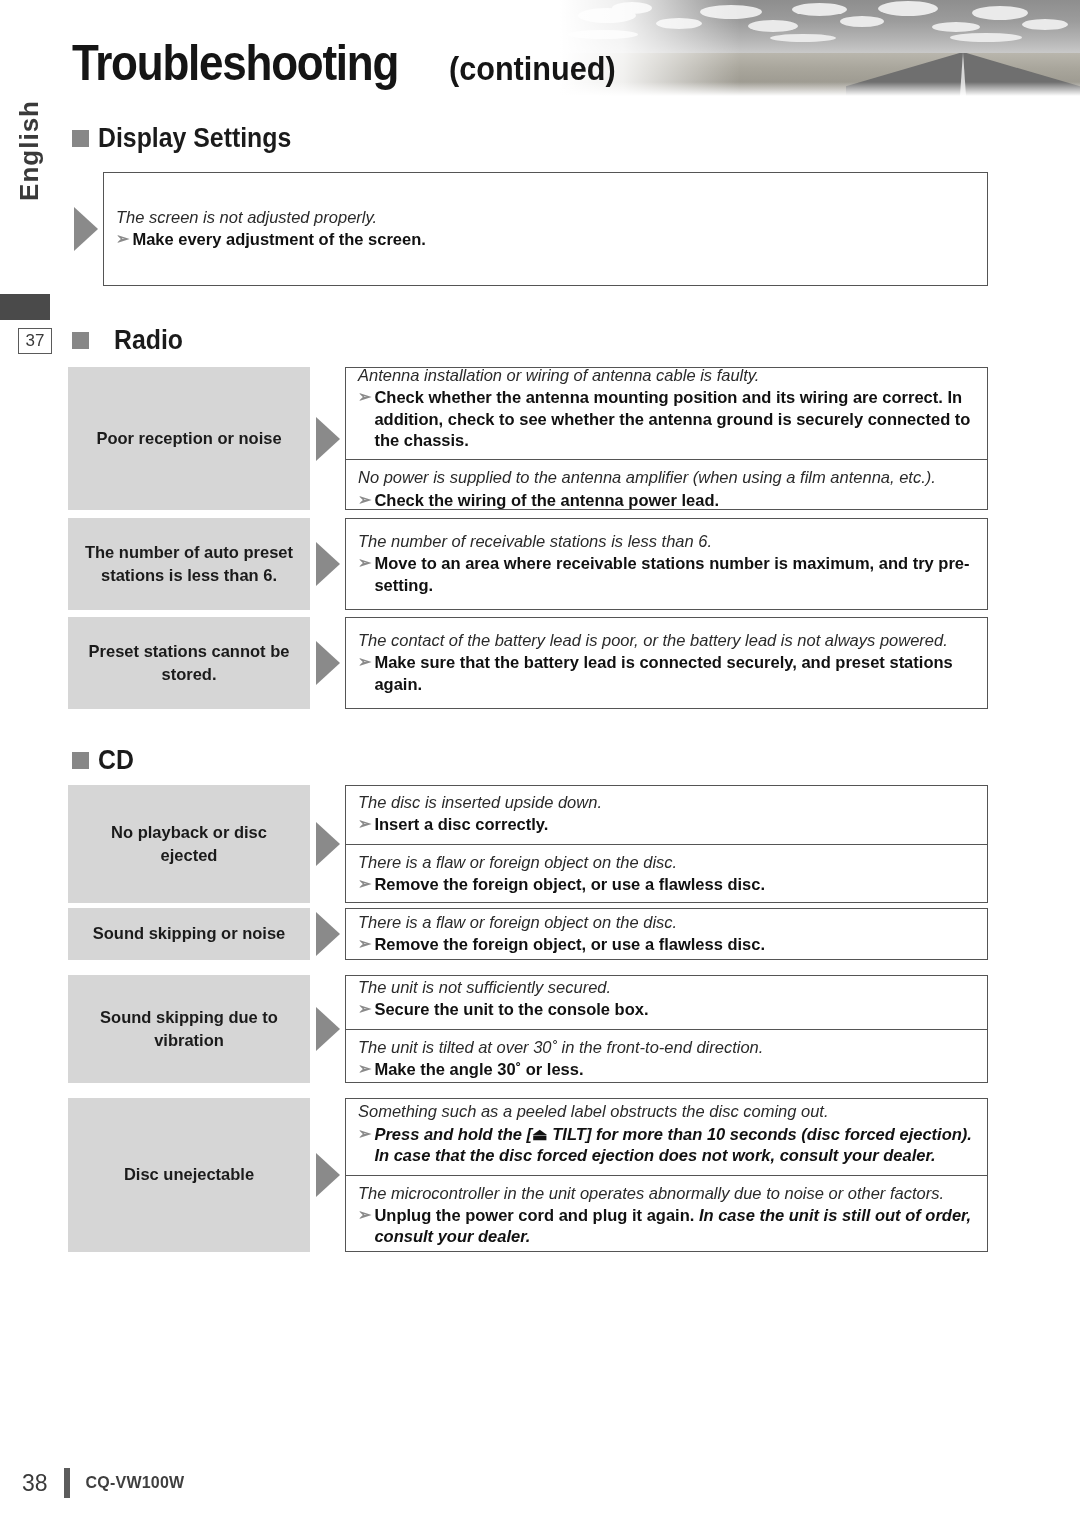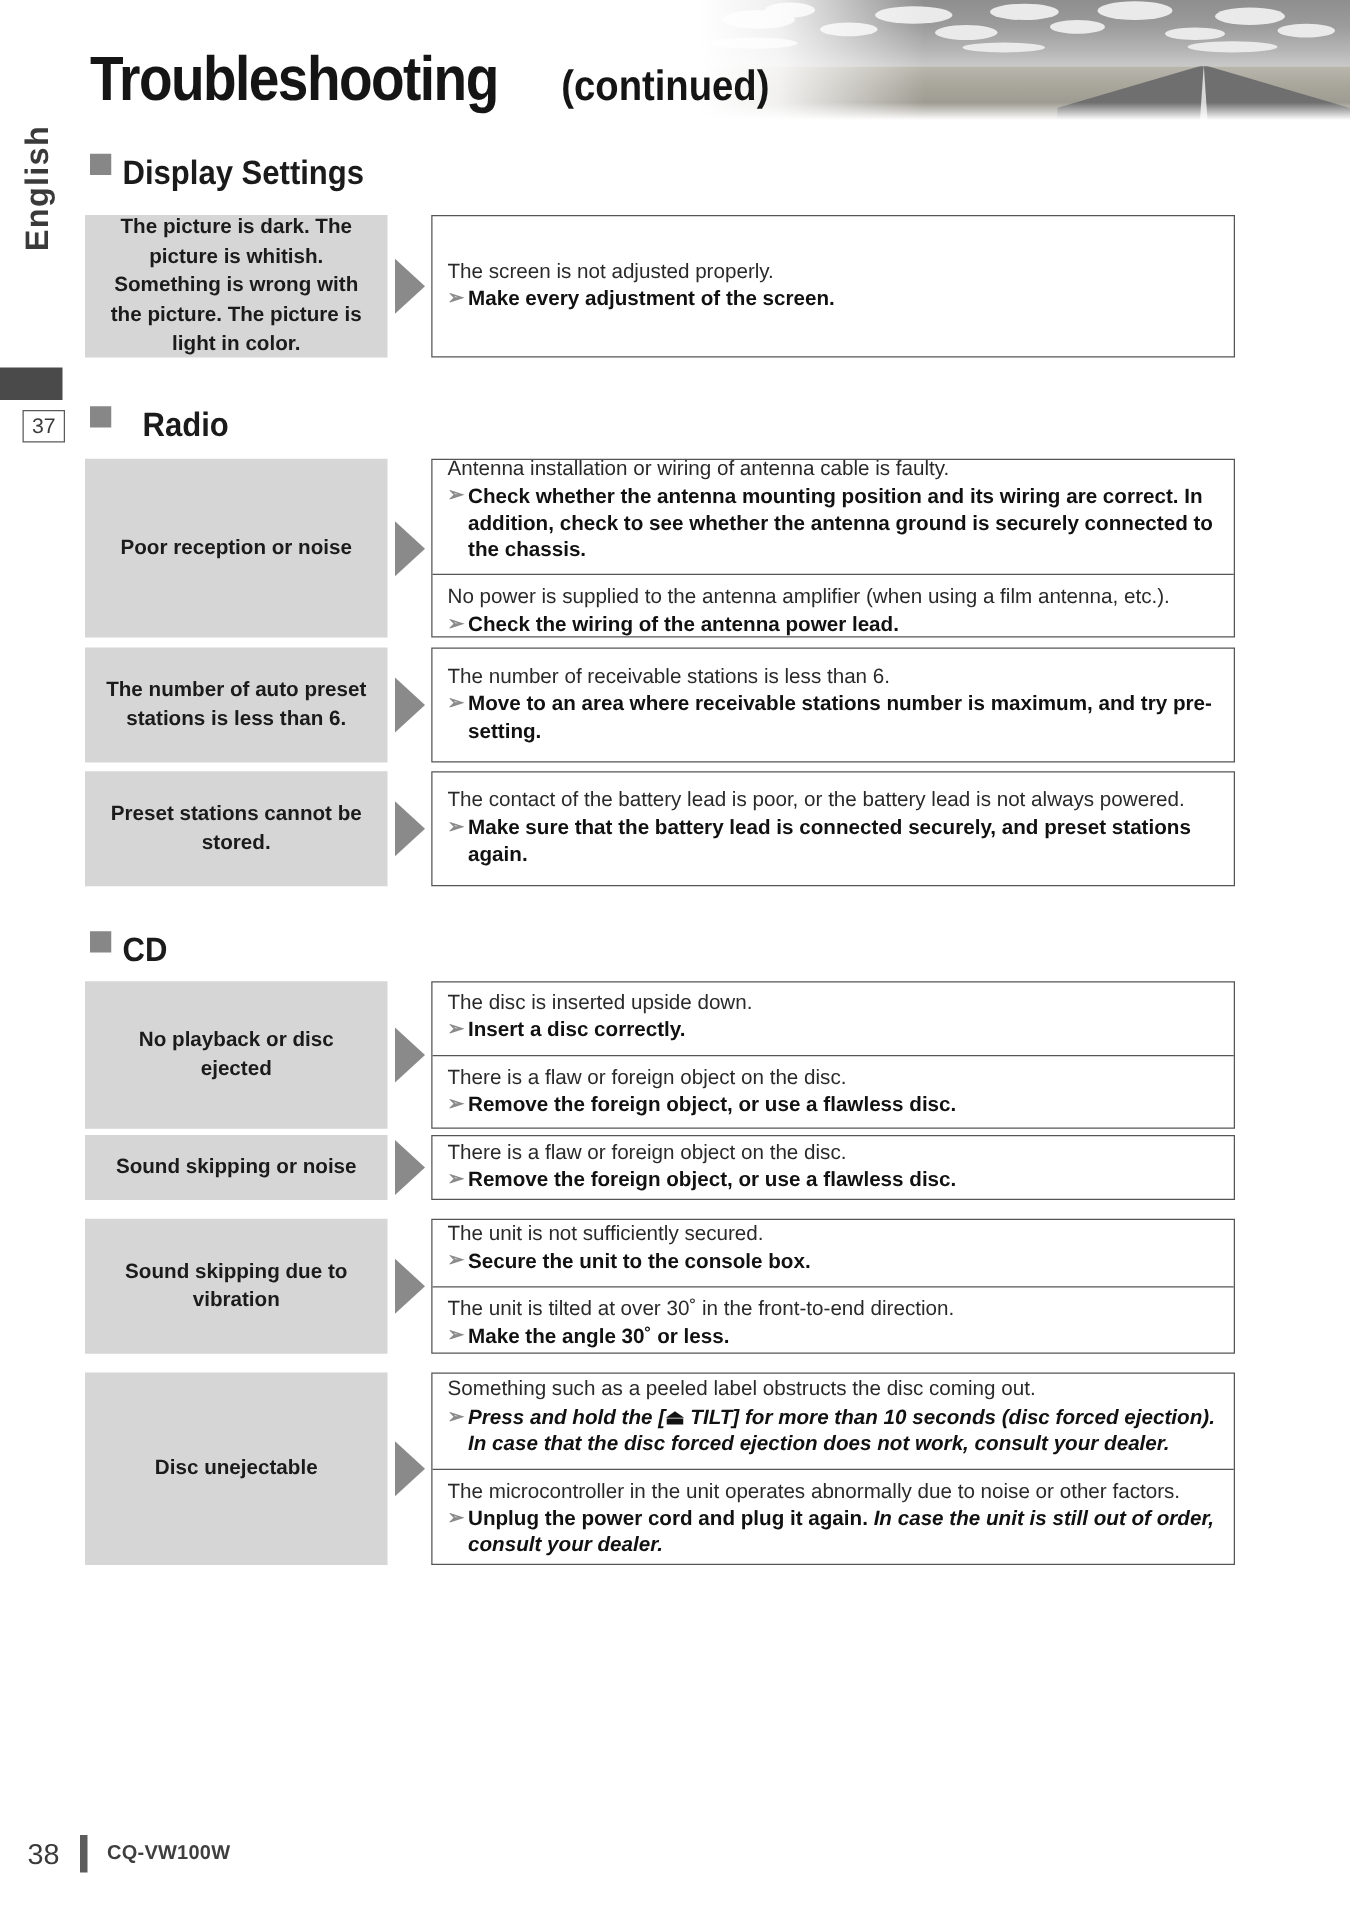"Display Settings" .section-heading { align-items: none -> center }
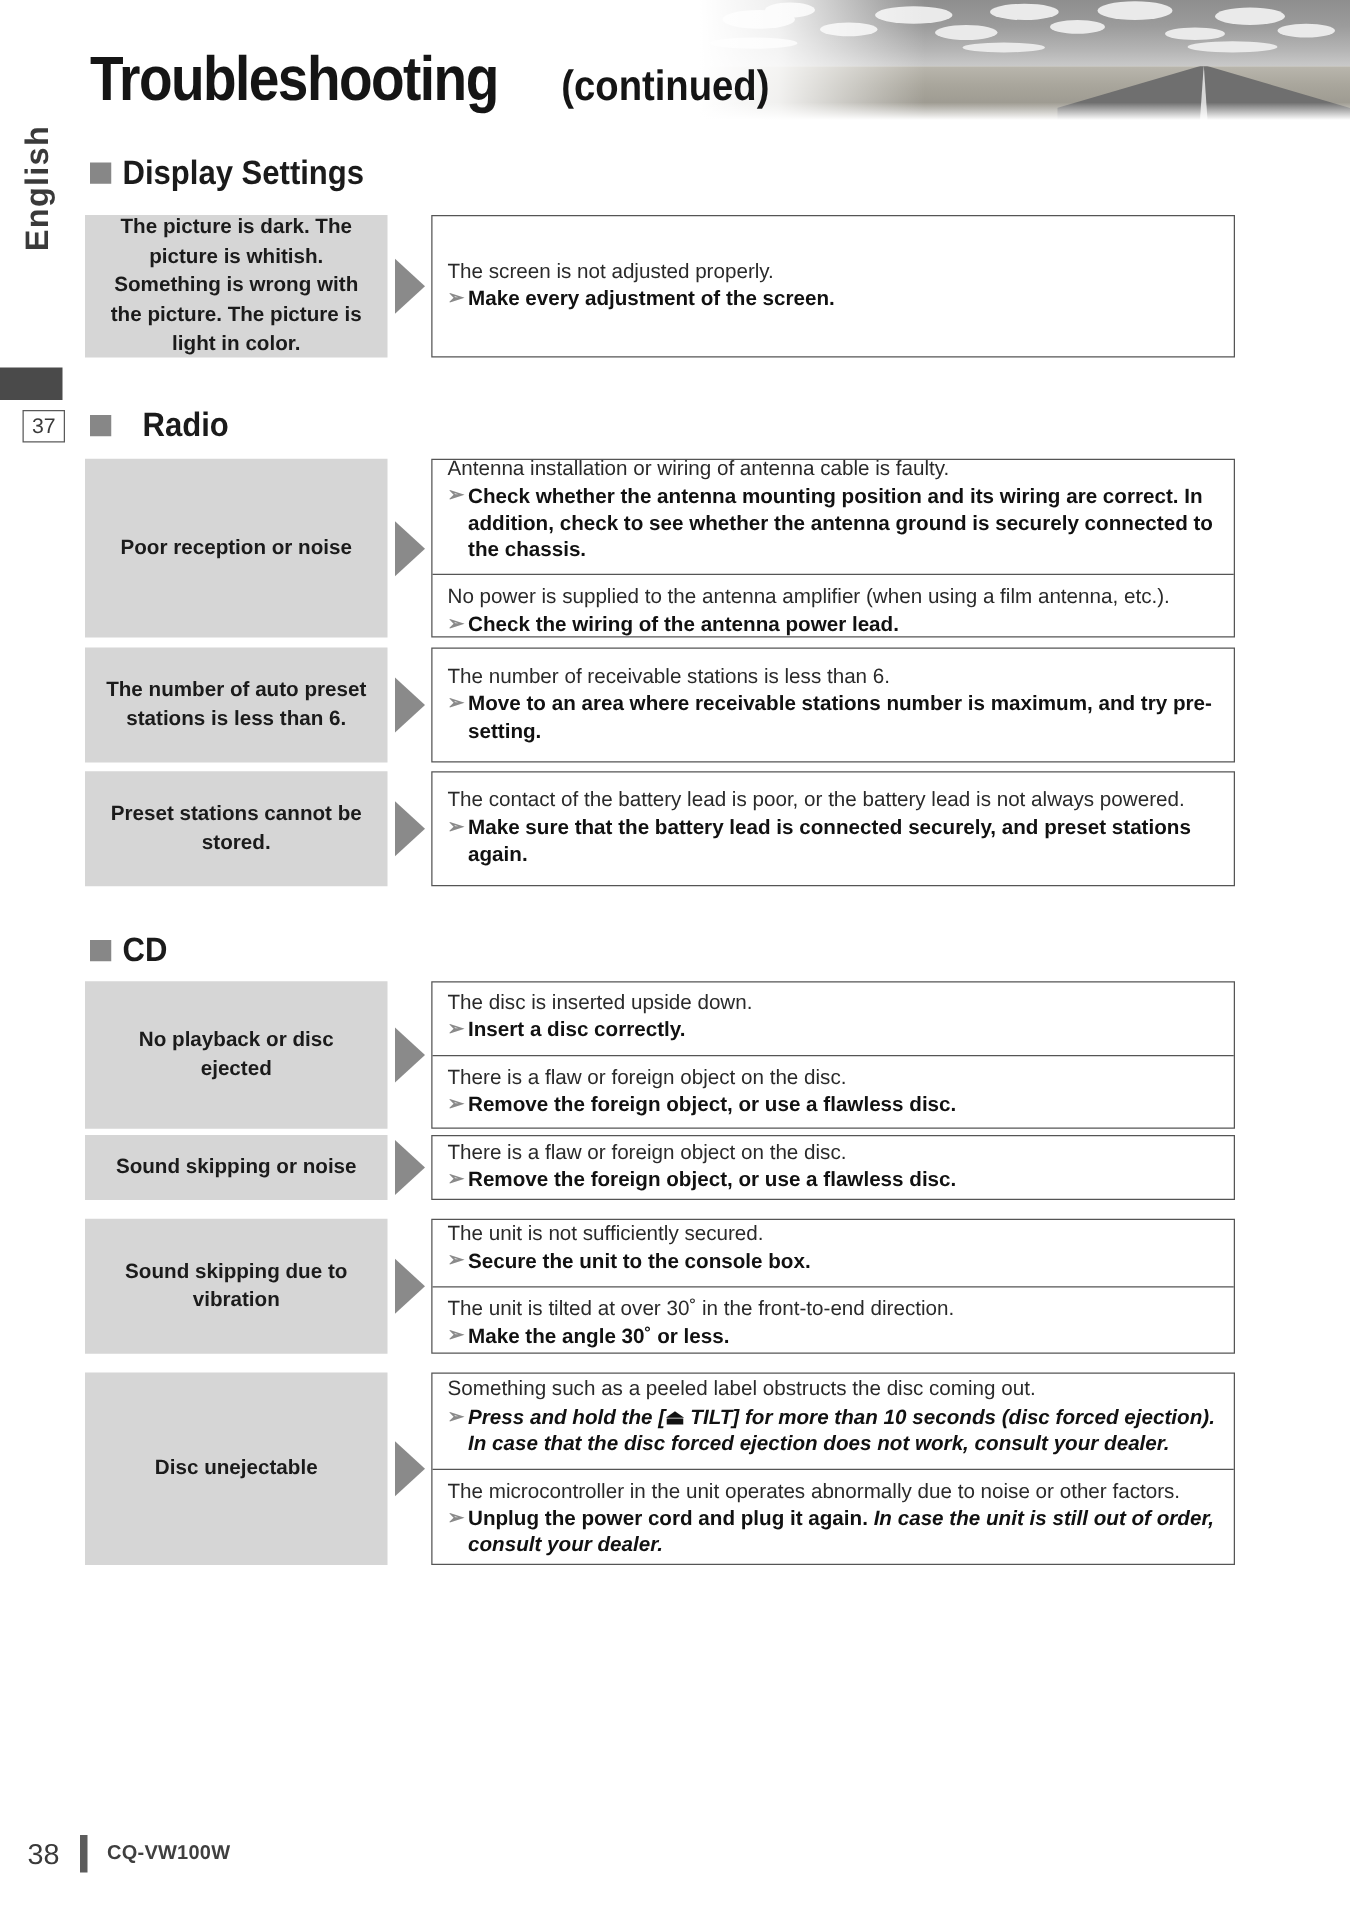"The picture is dark. The" div.symptom-cell { html: <div> <span>The picture is dark. The picture is whitish. Something is wrong with the picture. The picture is light in color.</span> </div> -> none }
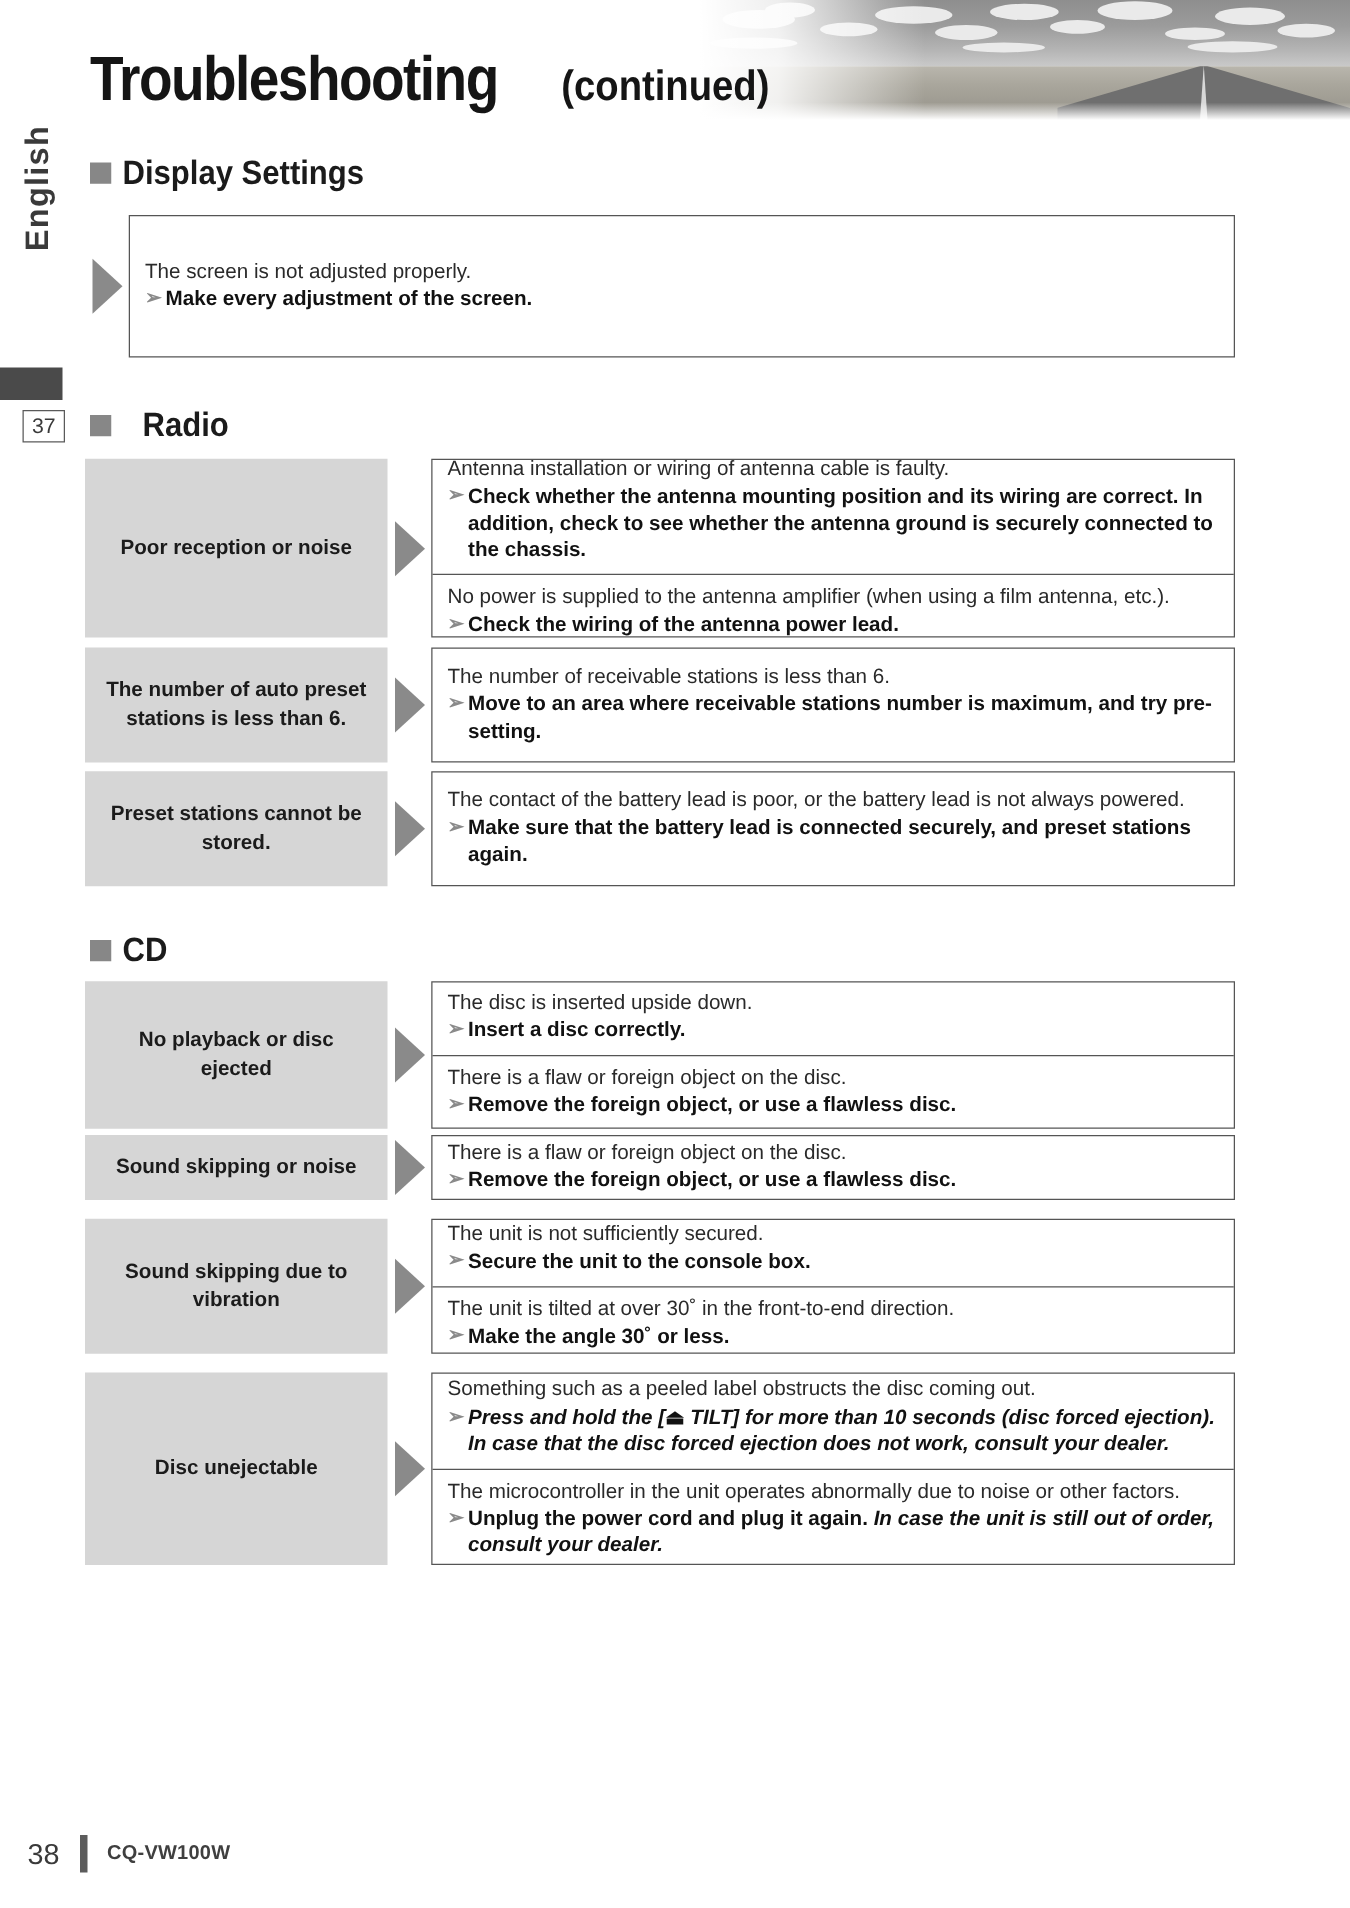"The screen is not adjusted" .cause-line { font-style: none -> italic }
